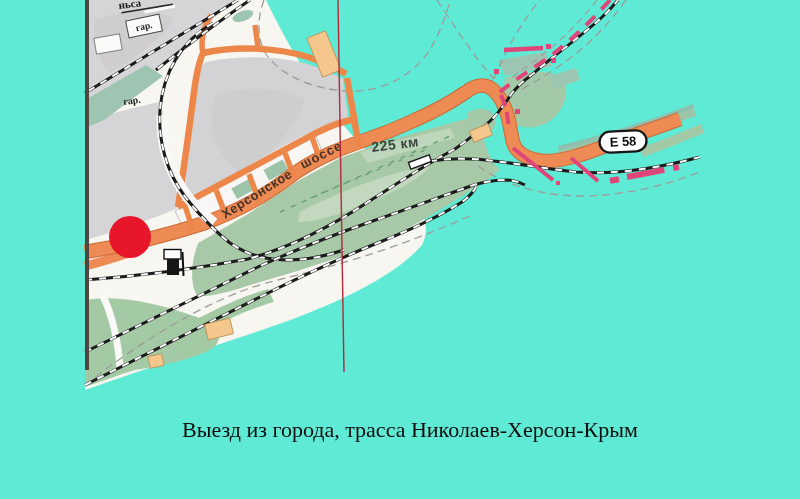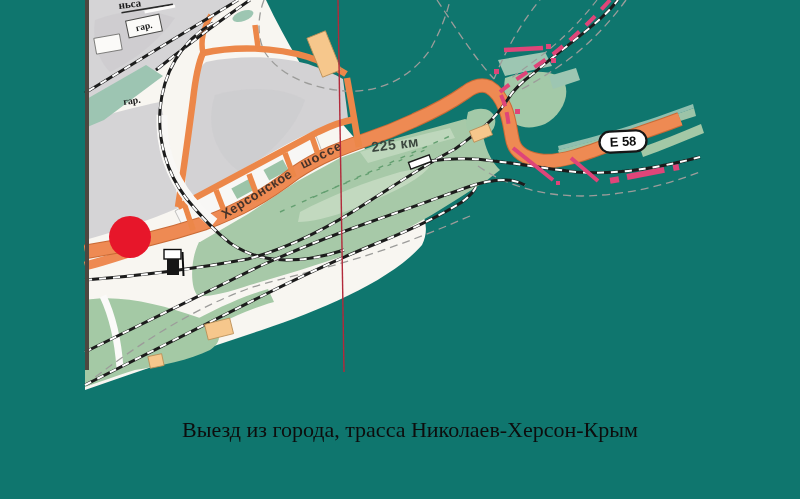"Выезд из города, трасса" .page { background: #0f766e -> #5eead4 }
